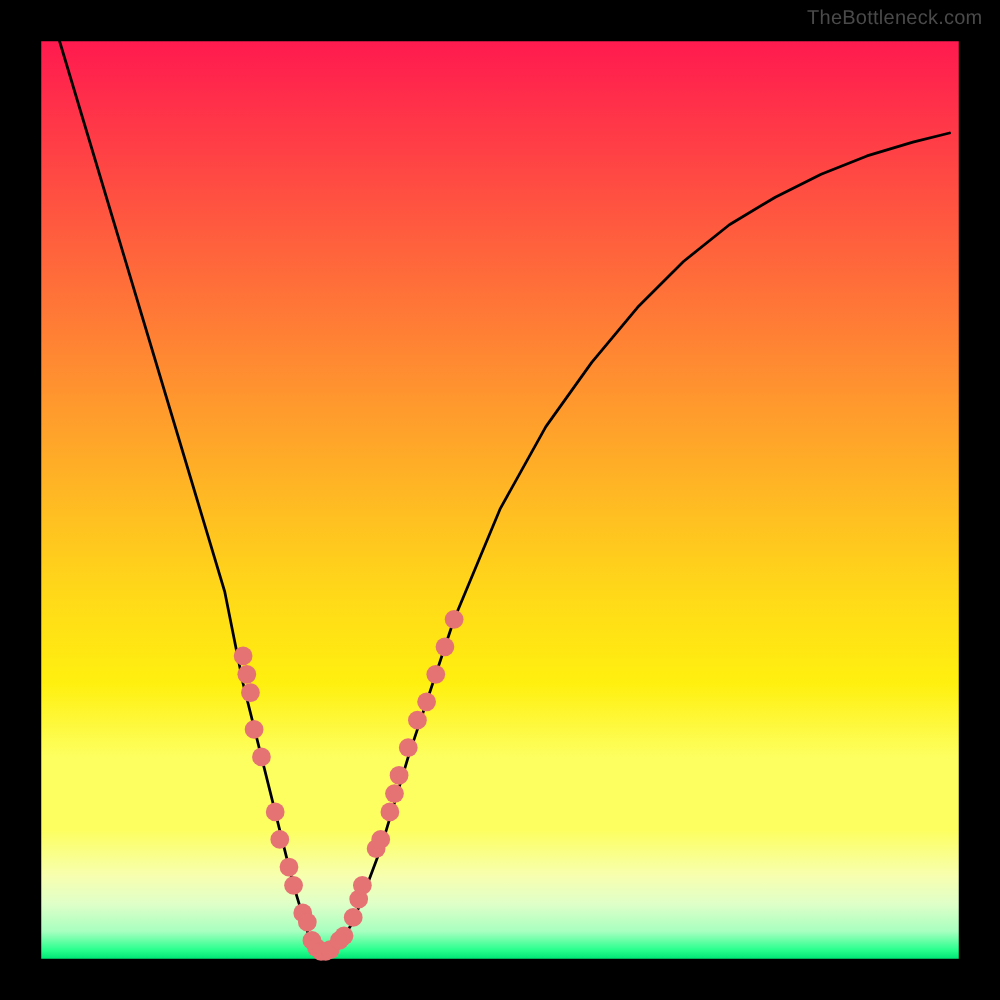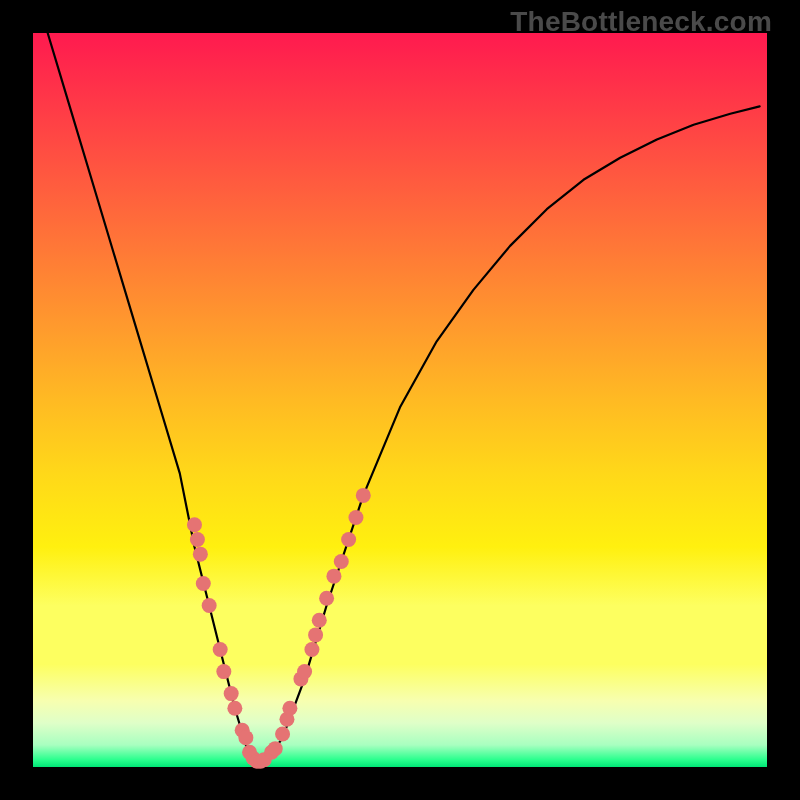"TheBottleneck.com" .watermark { font-size: 28px -> 16px; font-weight: 700 -> 400; right: 28px -> 14px }
